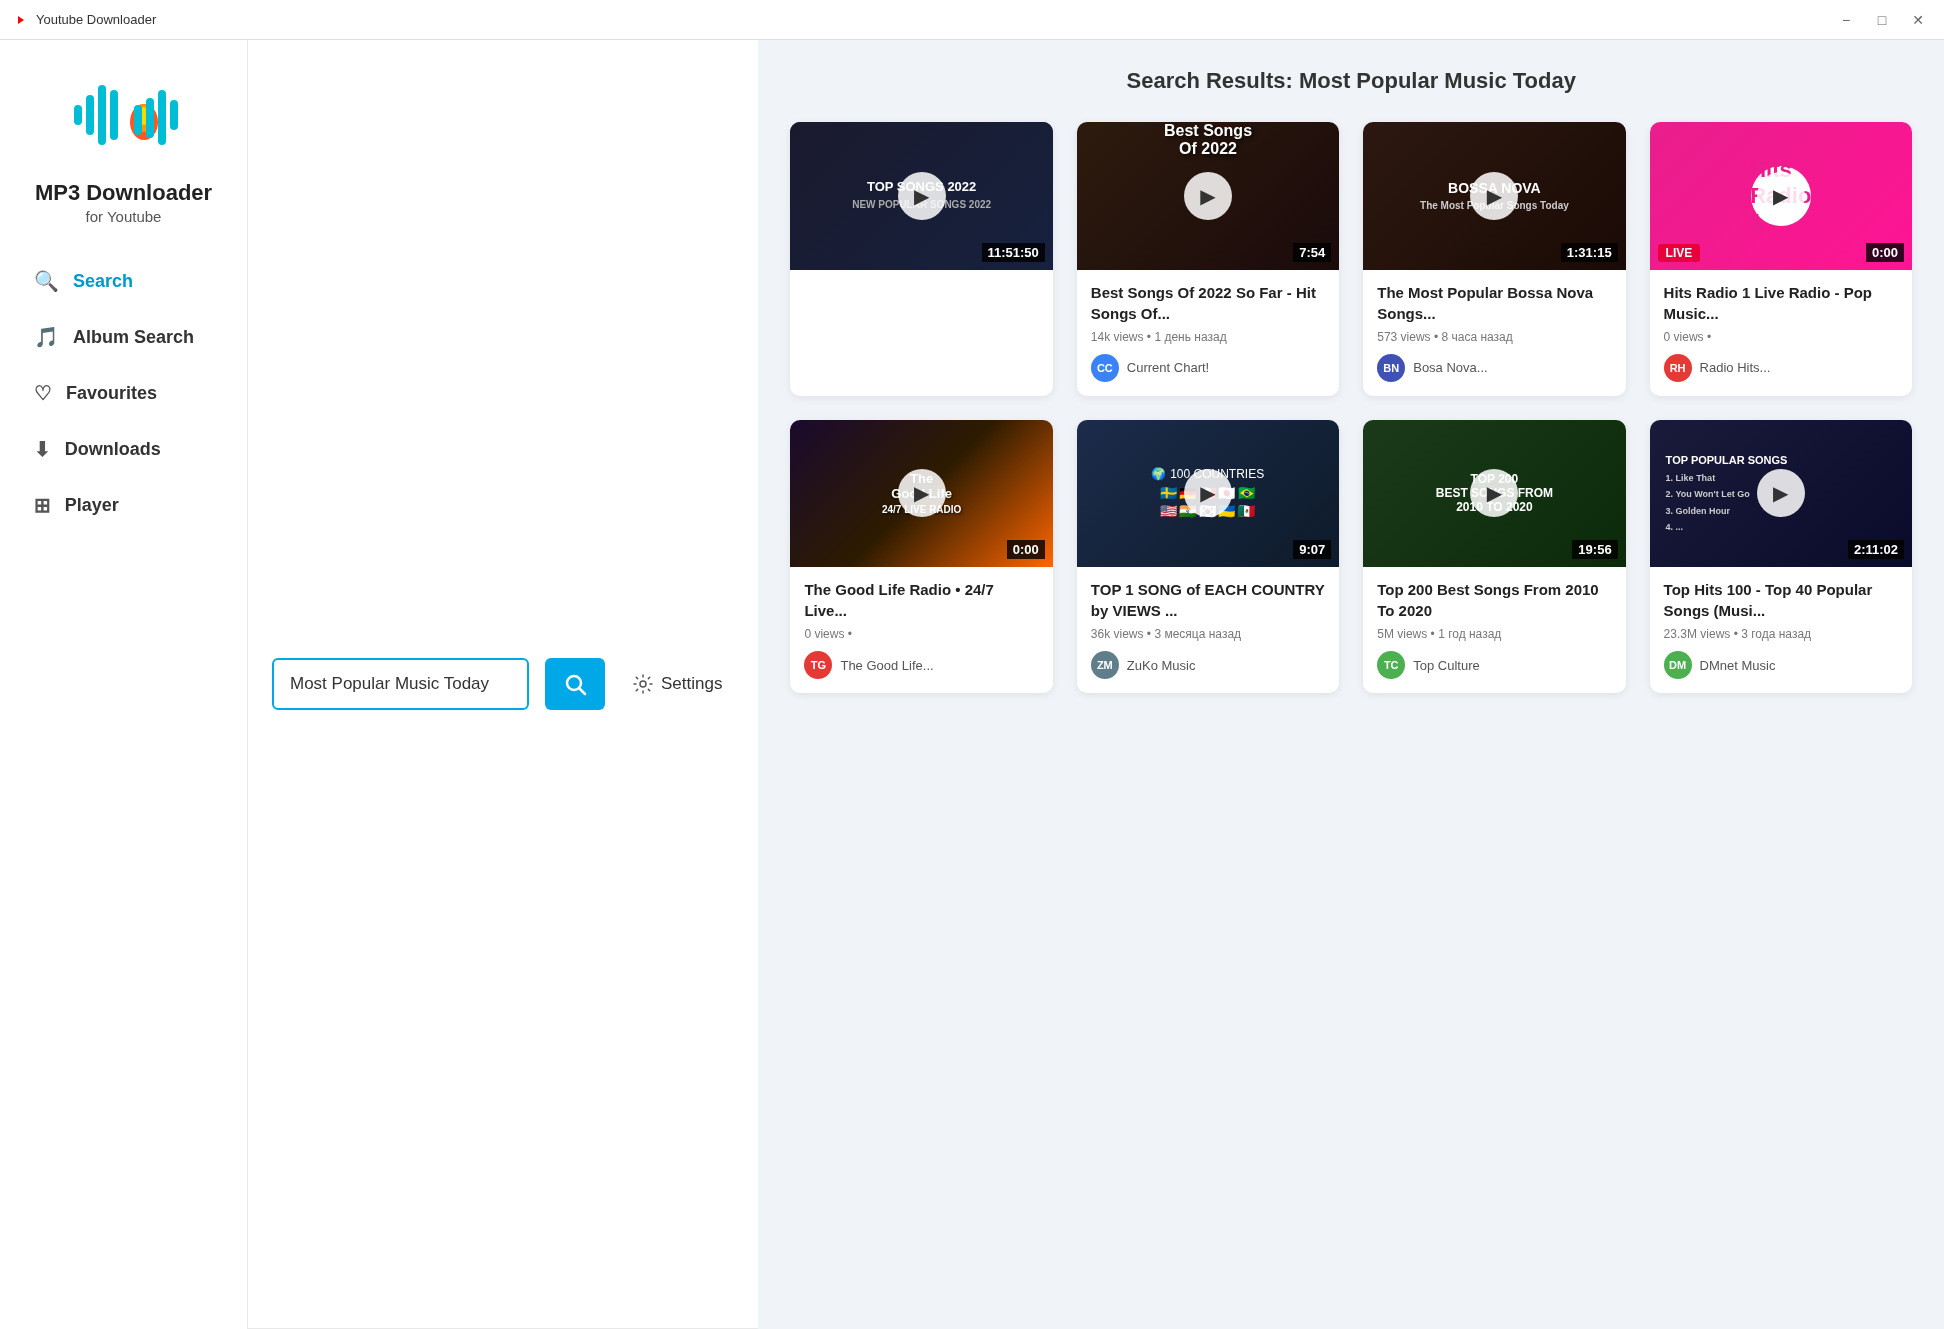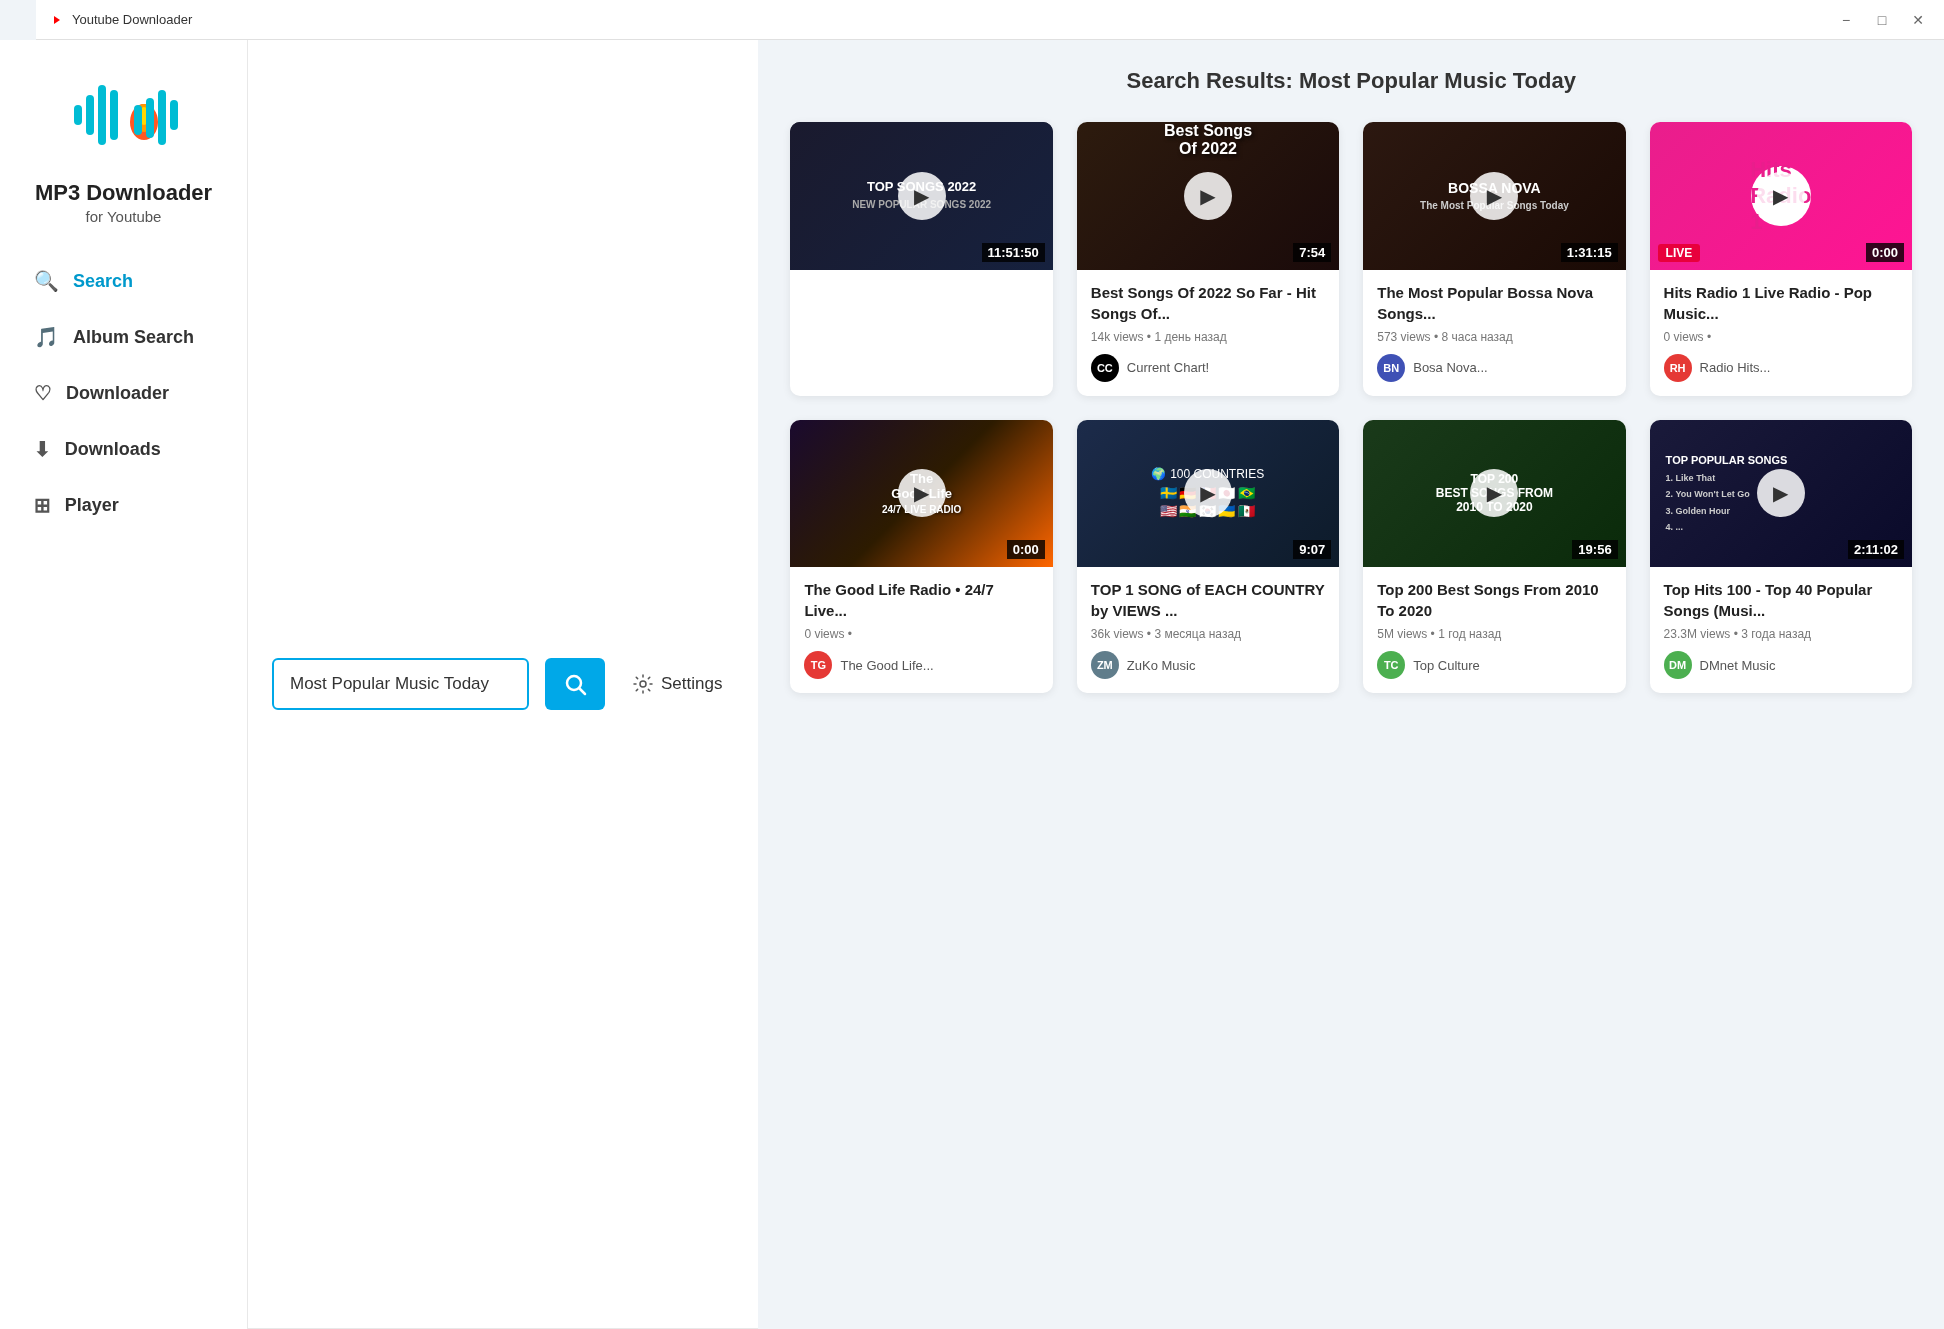"Youtube Downloader" .titlebar { margin-left: 36px -> none }
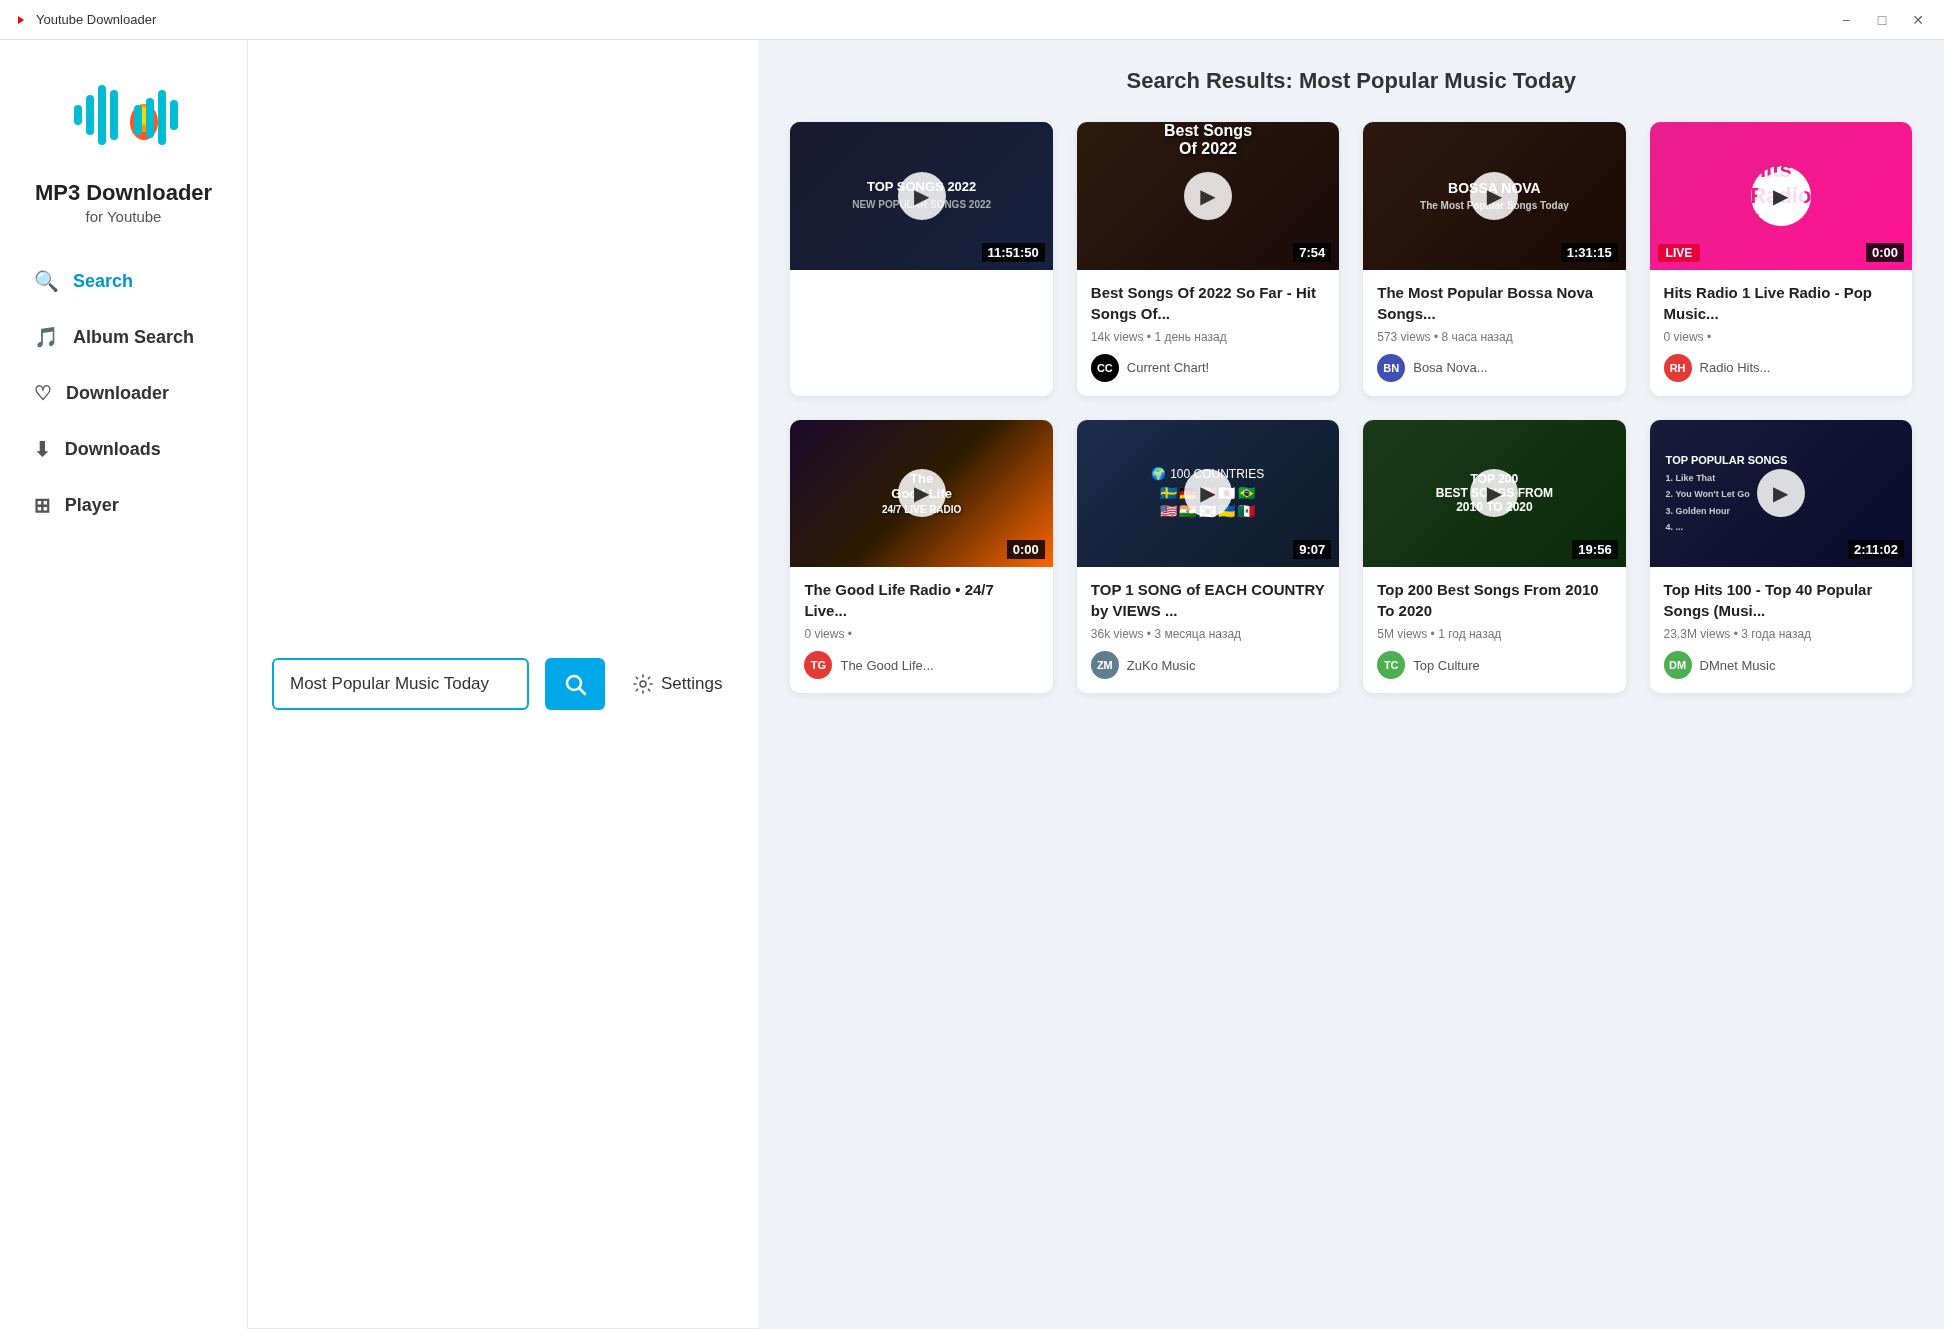"CC" div.channel-avatar { background: #000000 -> #3b82f6 }
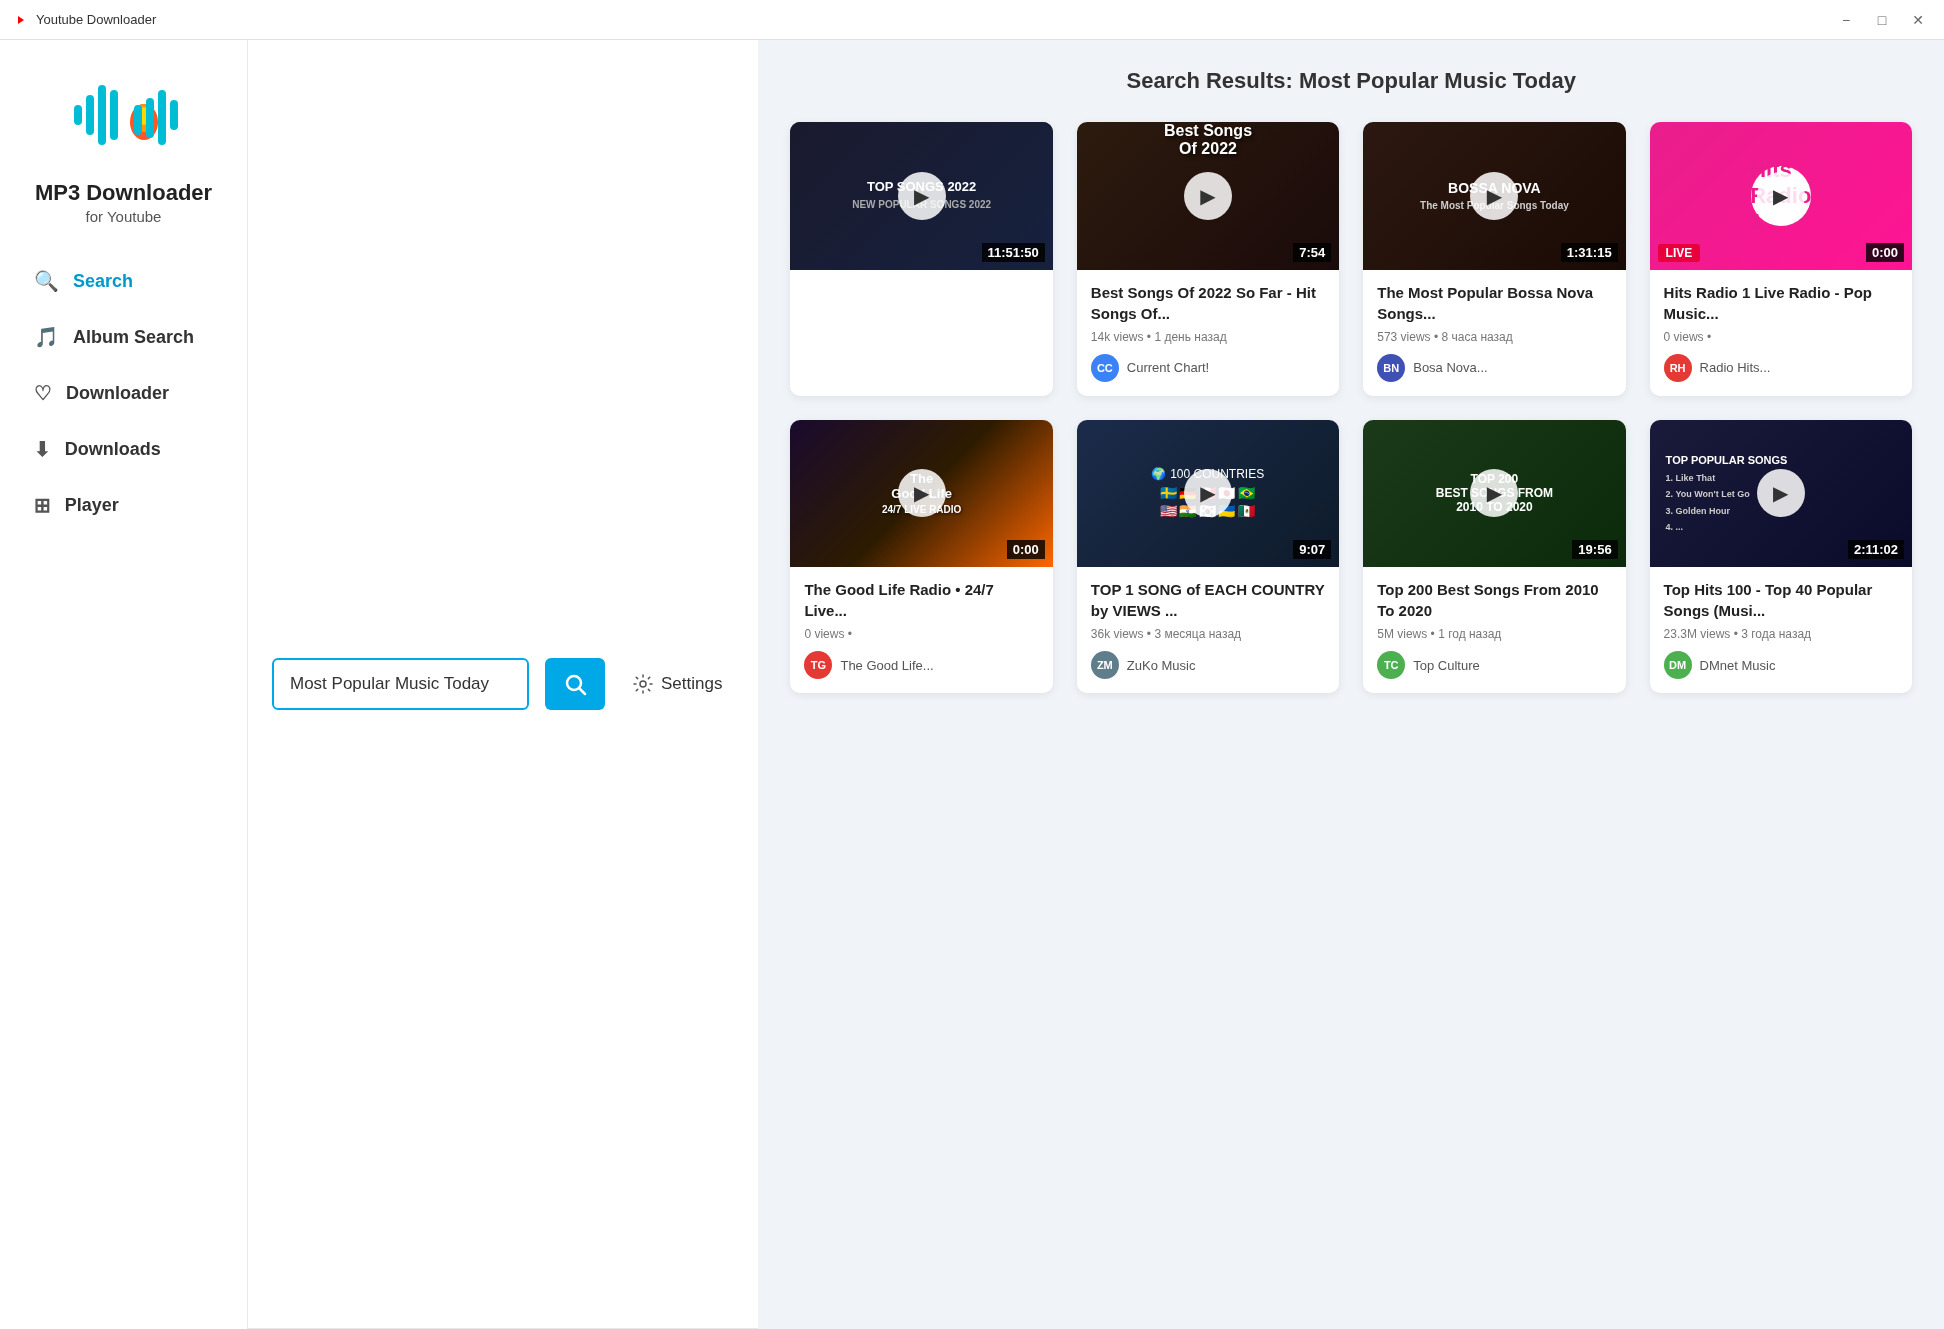"Downloader" span { text: Downloader -> Favourites }
